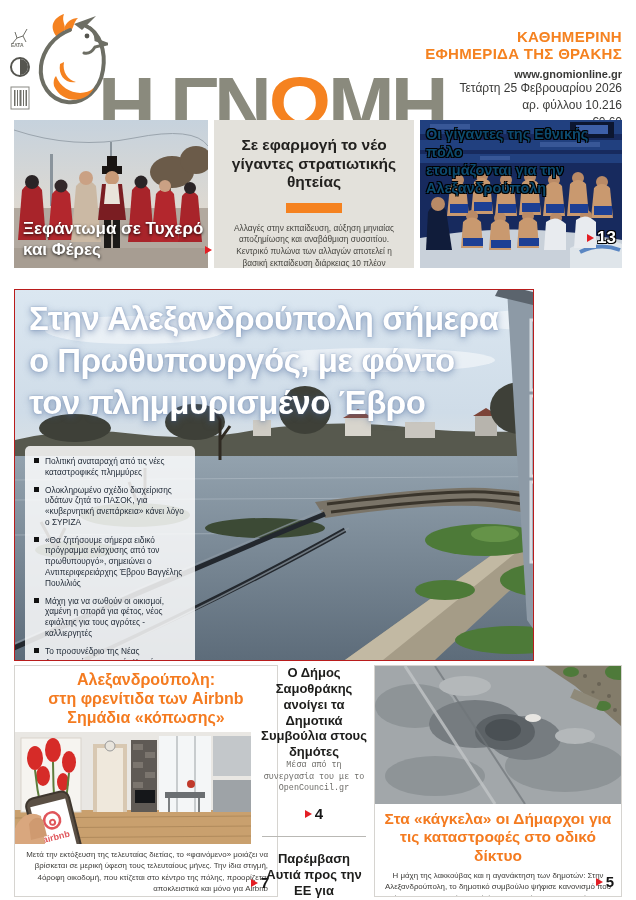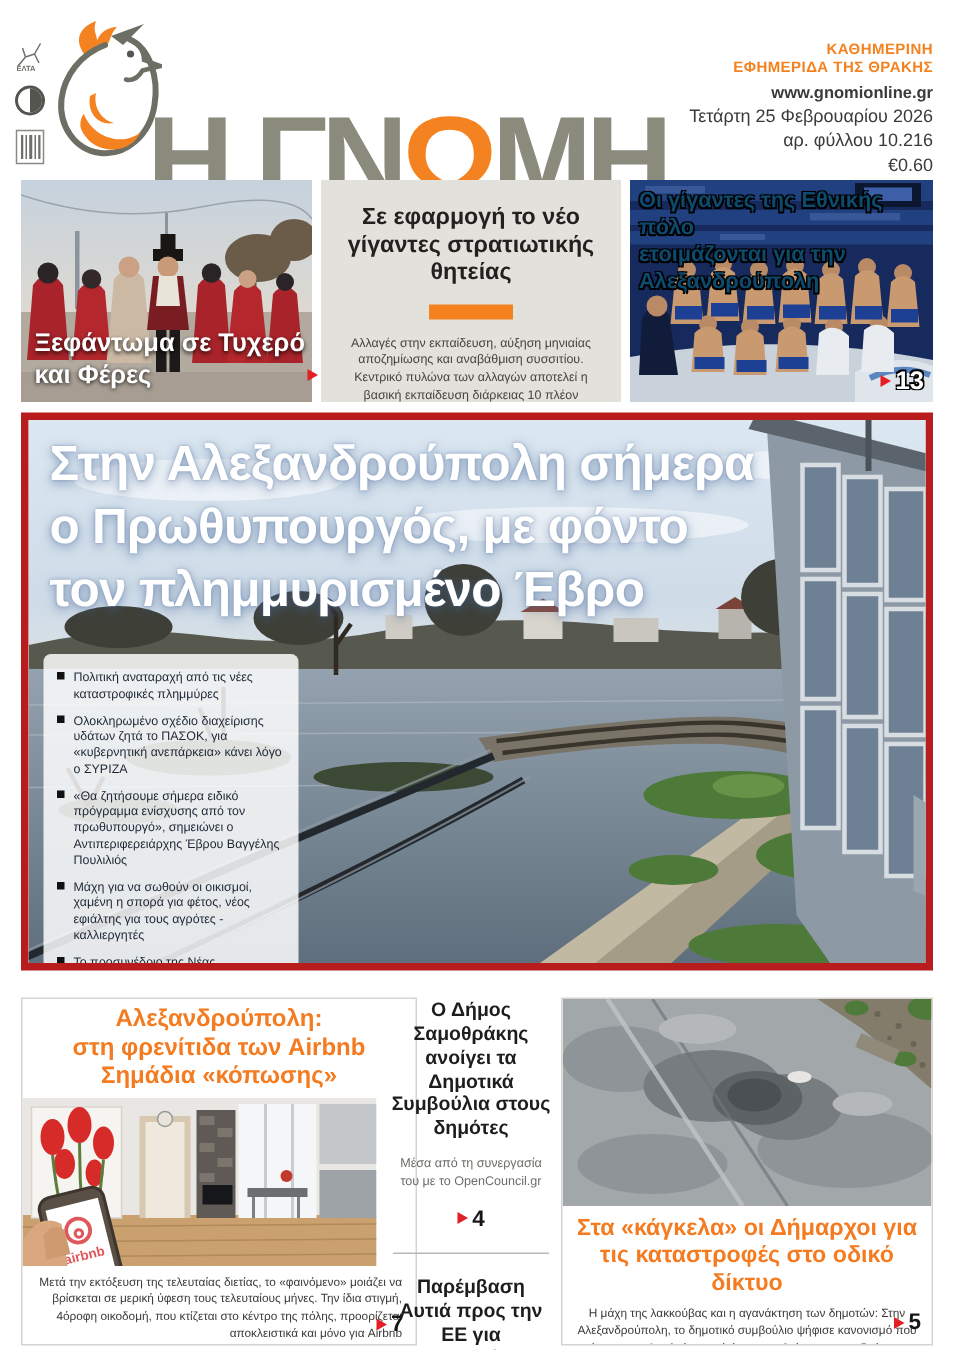"ΚΑΘΗΜΕΡΙΝΗ" .tagline { font-size: 10px -> 15px }
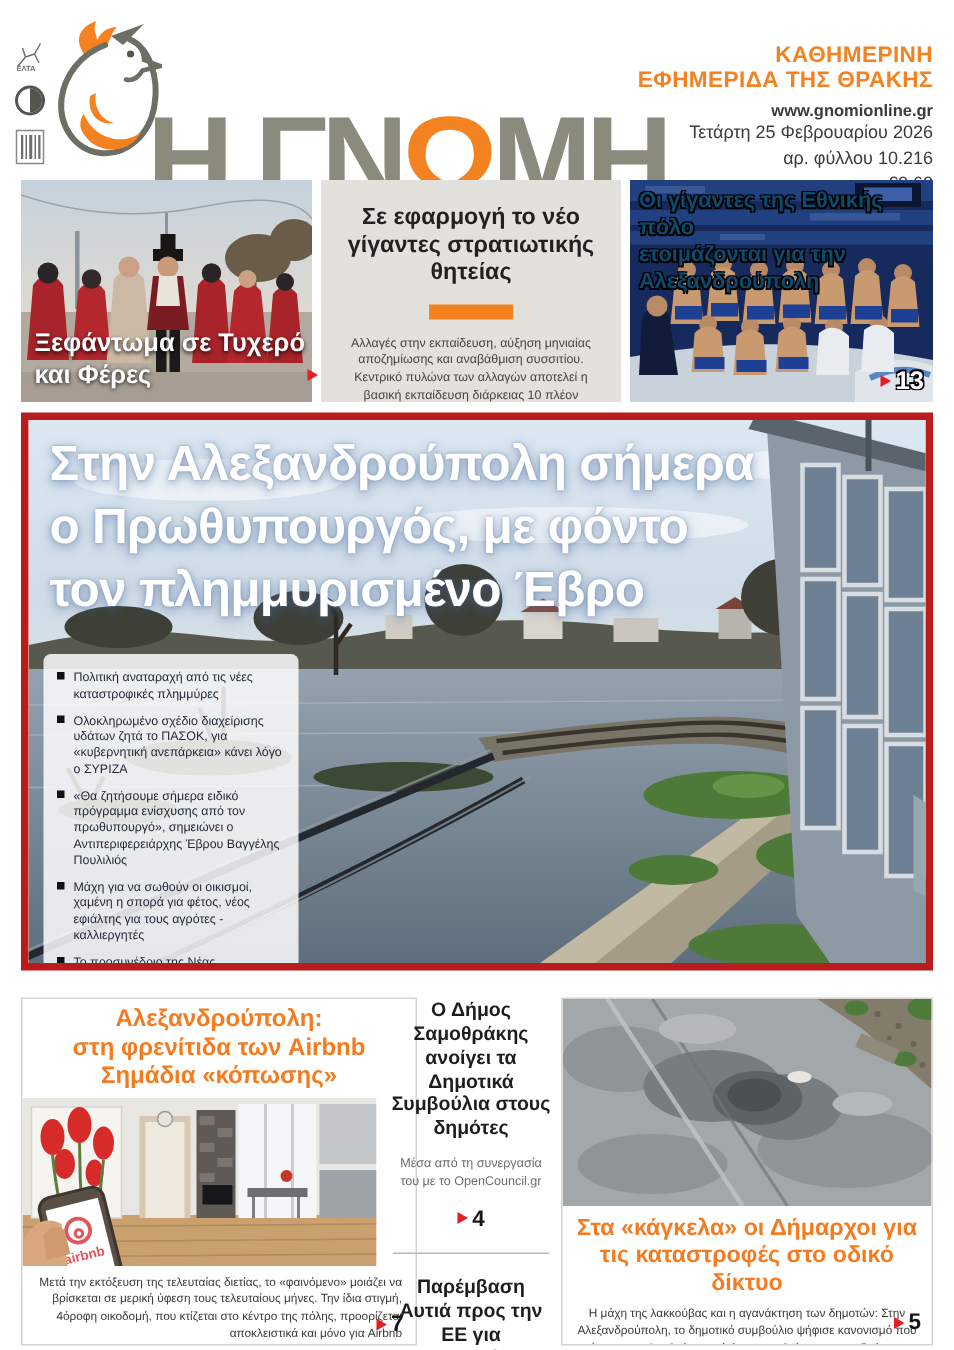"13" div.photo-badge { bottom: 4px -> 20px }
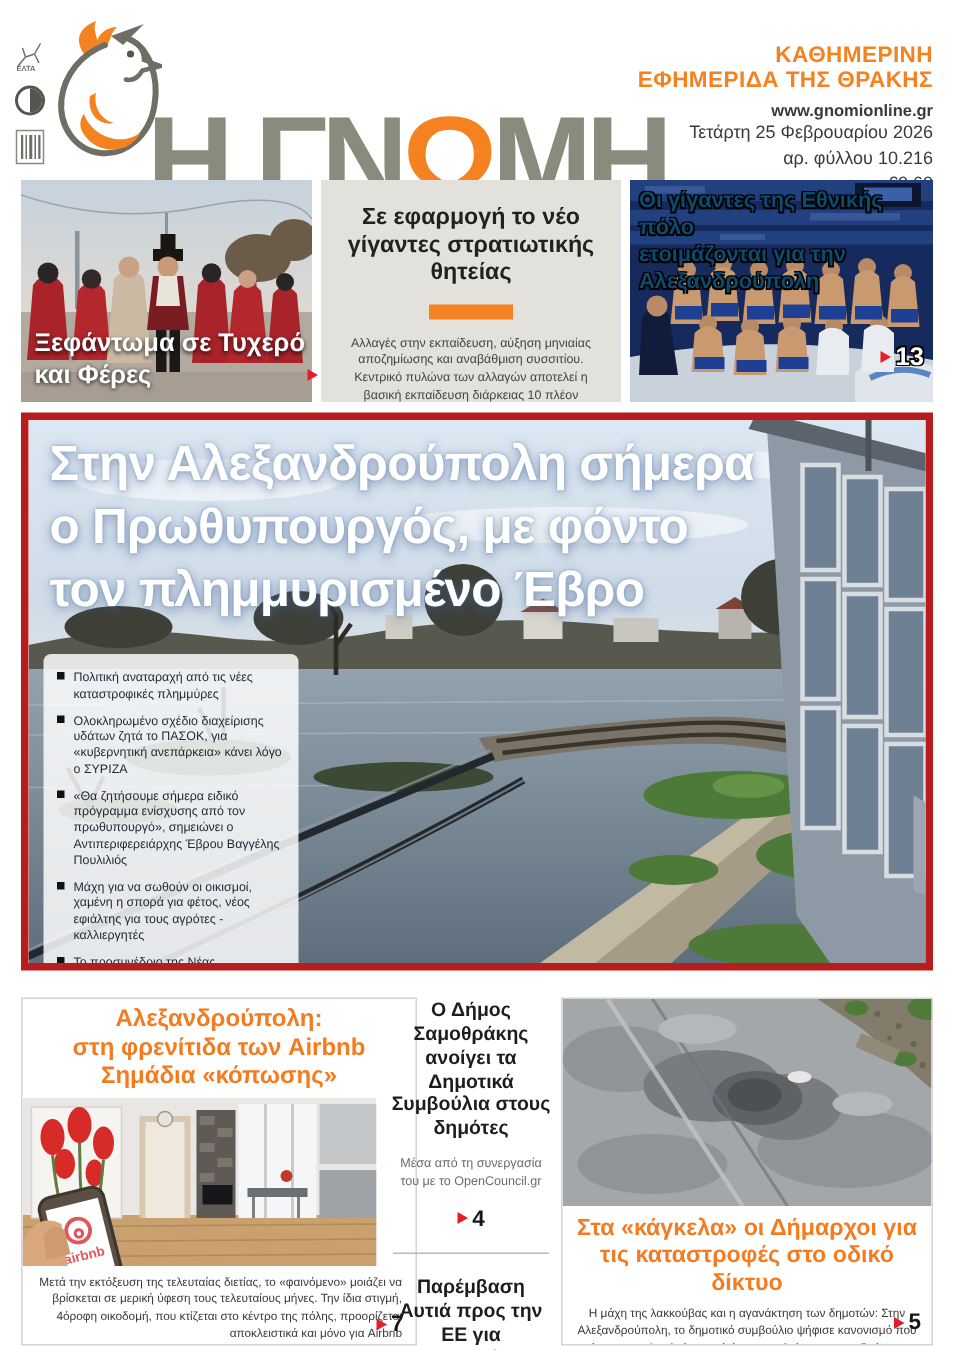"Στην Αλεξανδρούπολη σήμερα" .main-box { border: 5px solid #b91c1c -> 1px solid #b91c1c; top: 275px -> 289px; width: 608px -> 520px }
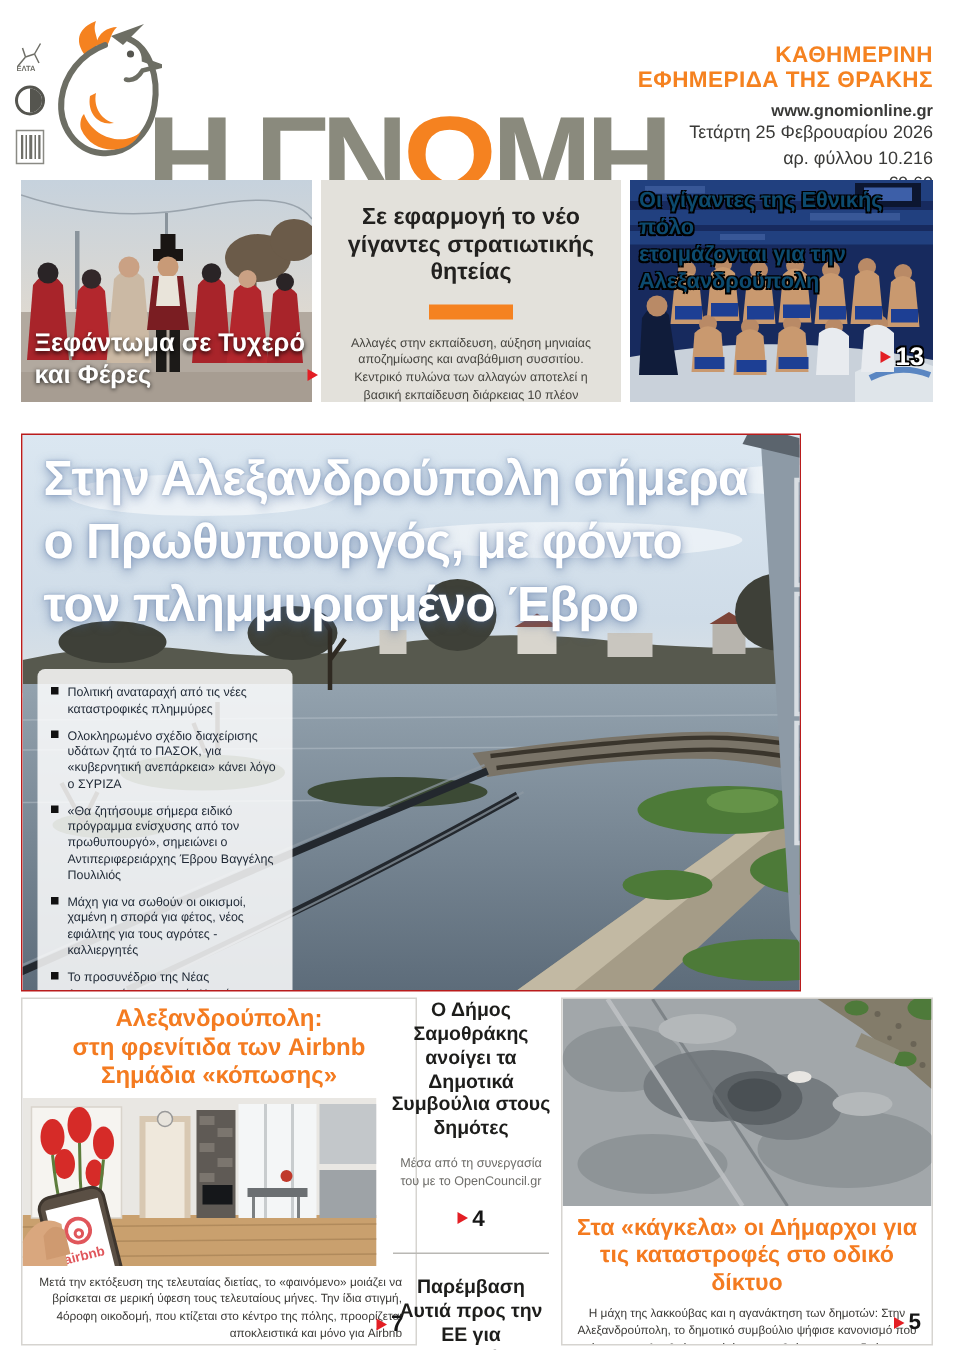"Μέσα από τη συνεργασία του" .mid-sum { font-family: none -> Liberation Mono, monospace; margin-top: 10px -> none }
